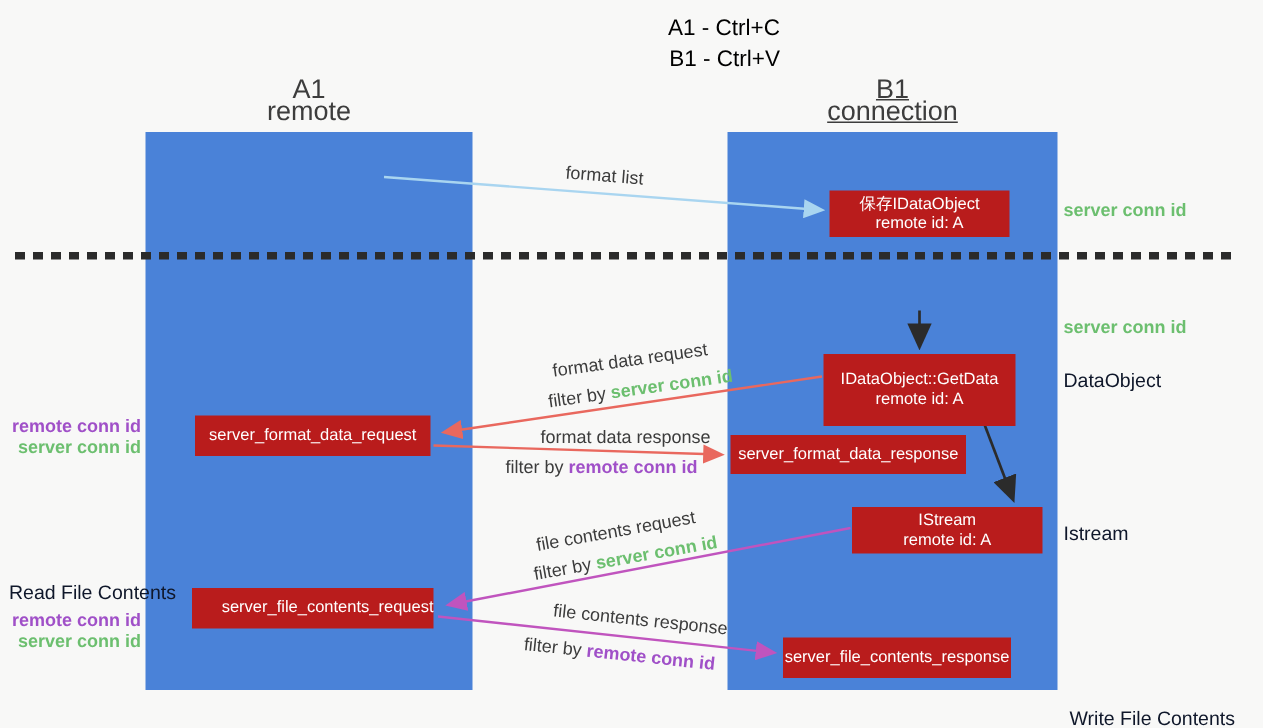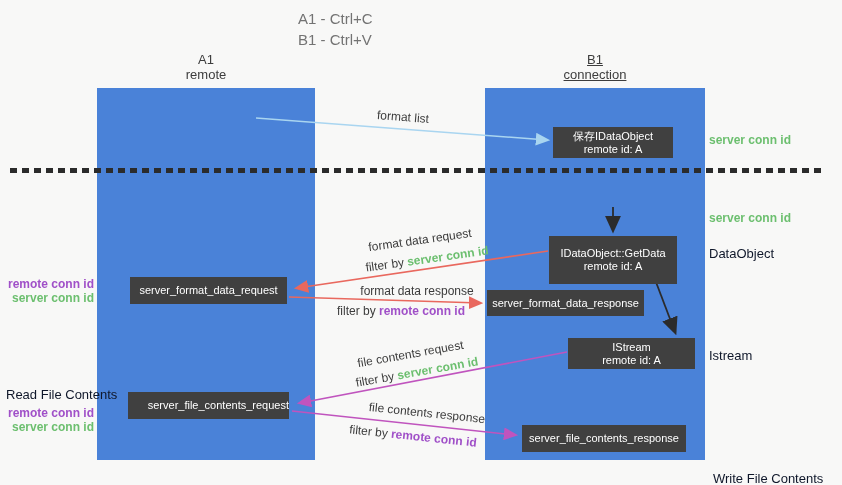"A1 - Ctrl+C" .title { color: #737373 -> #000000; left: 298px -> 320px; text-align: left -> right }
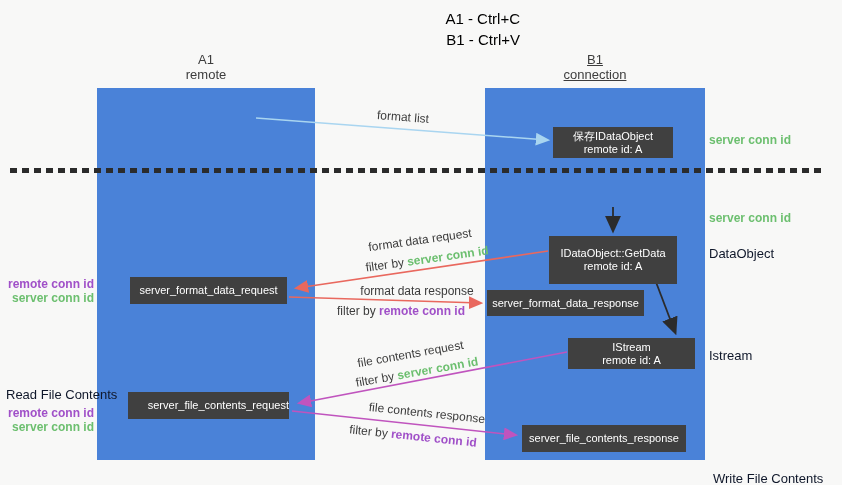"A1" .col-header { font-size: 13px -> 18px }
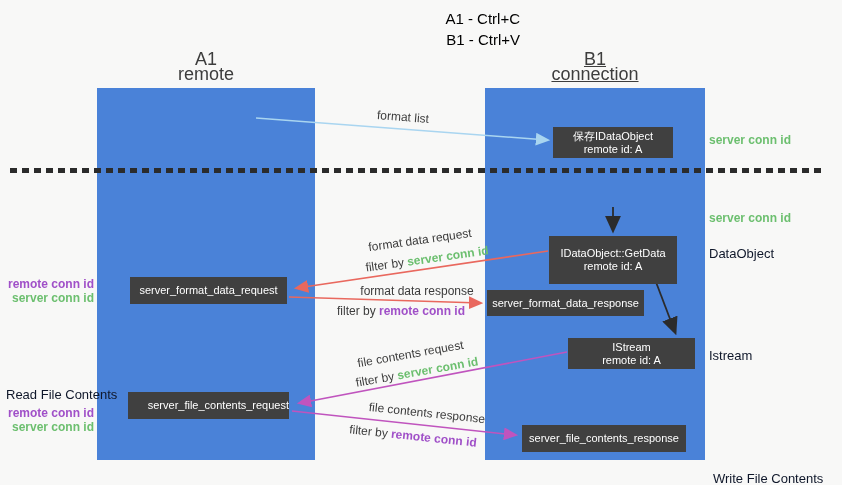"保存IDataObject" .node.orange { background: #404040 -> #b91c1c }
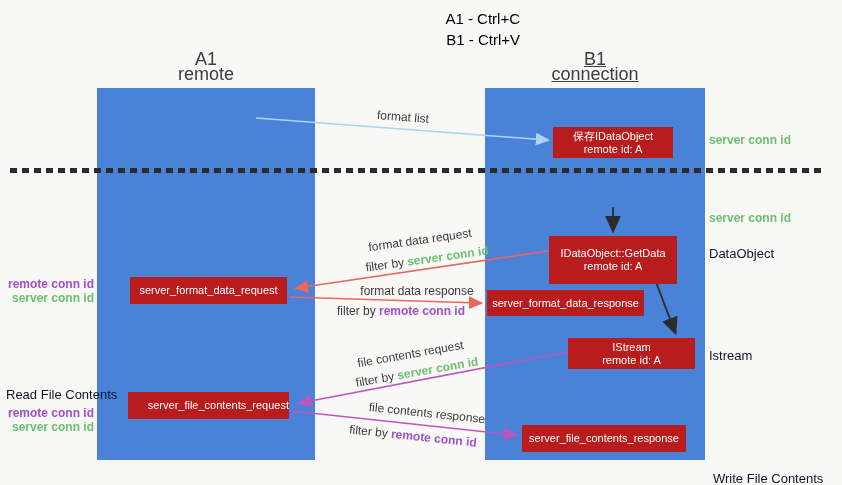"server_file_contents_response" .n-fileresp { width: 164px -> 152px }
